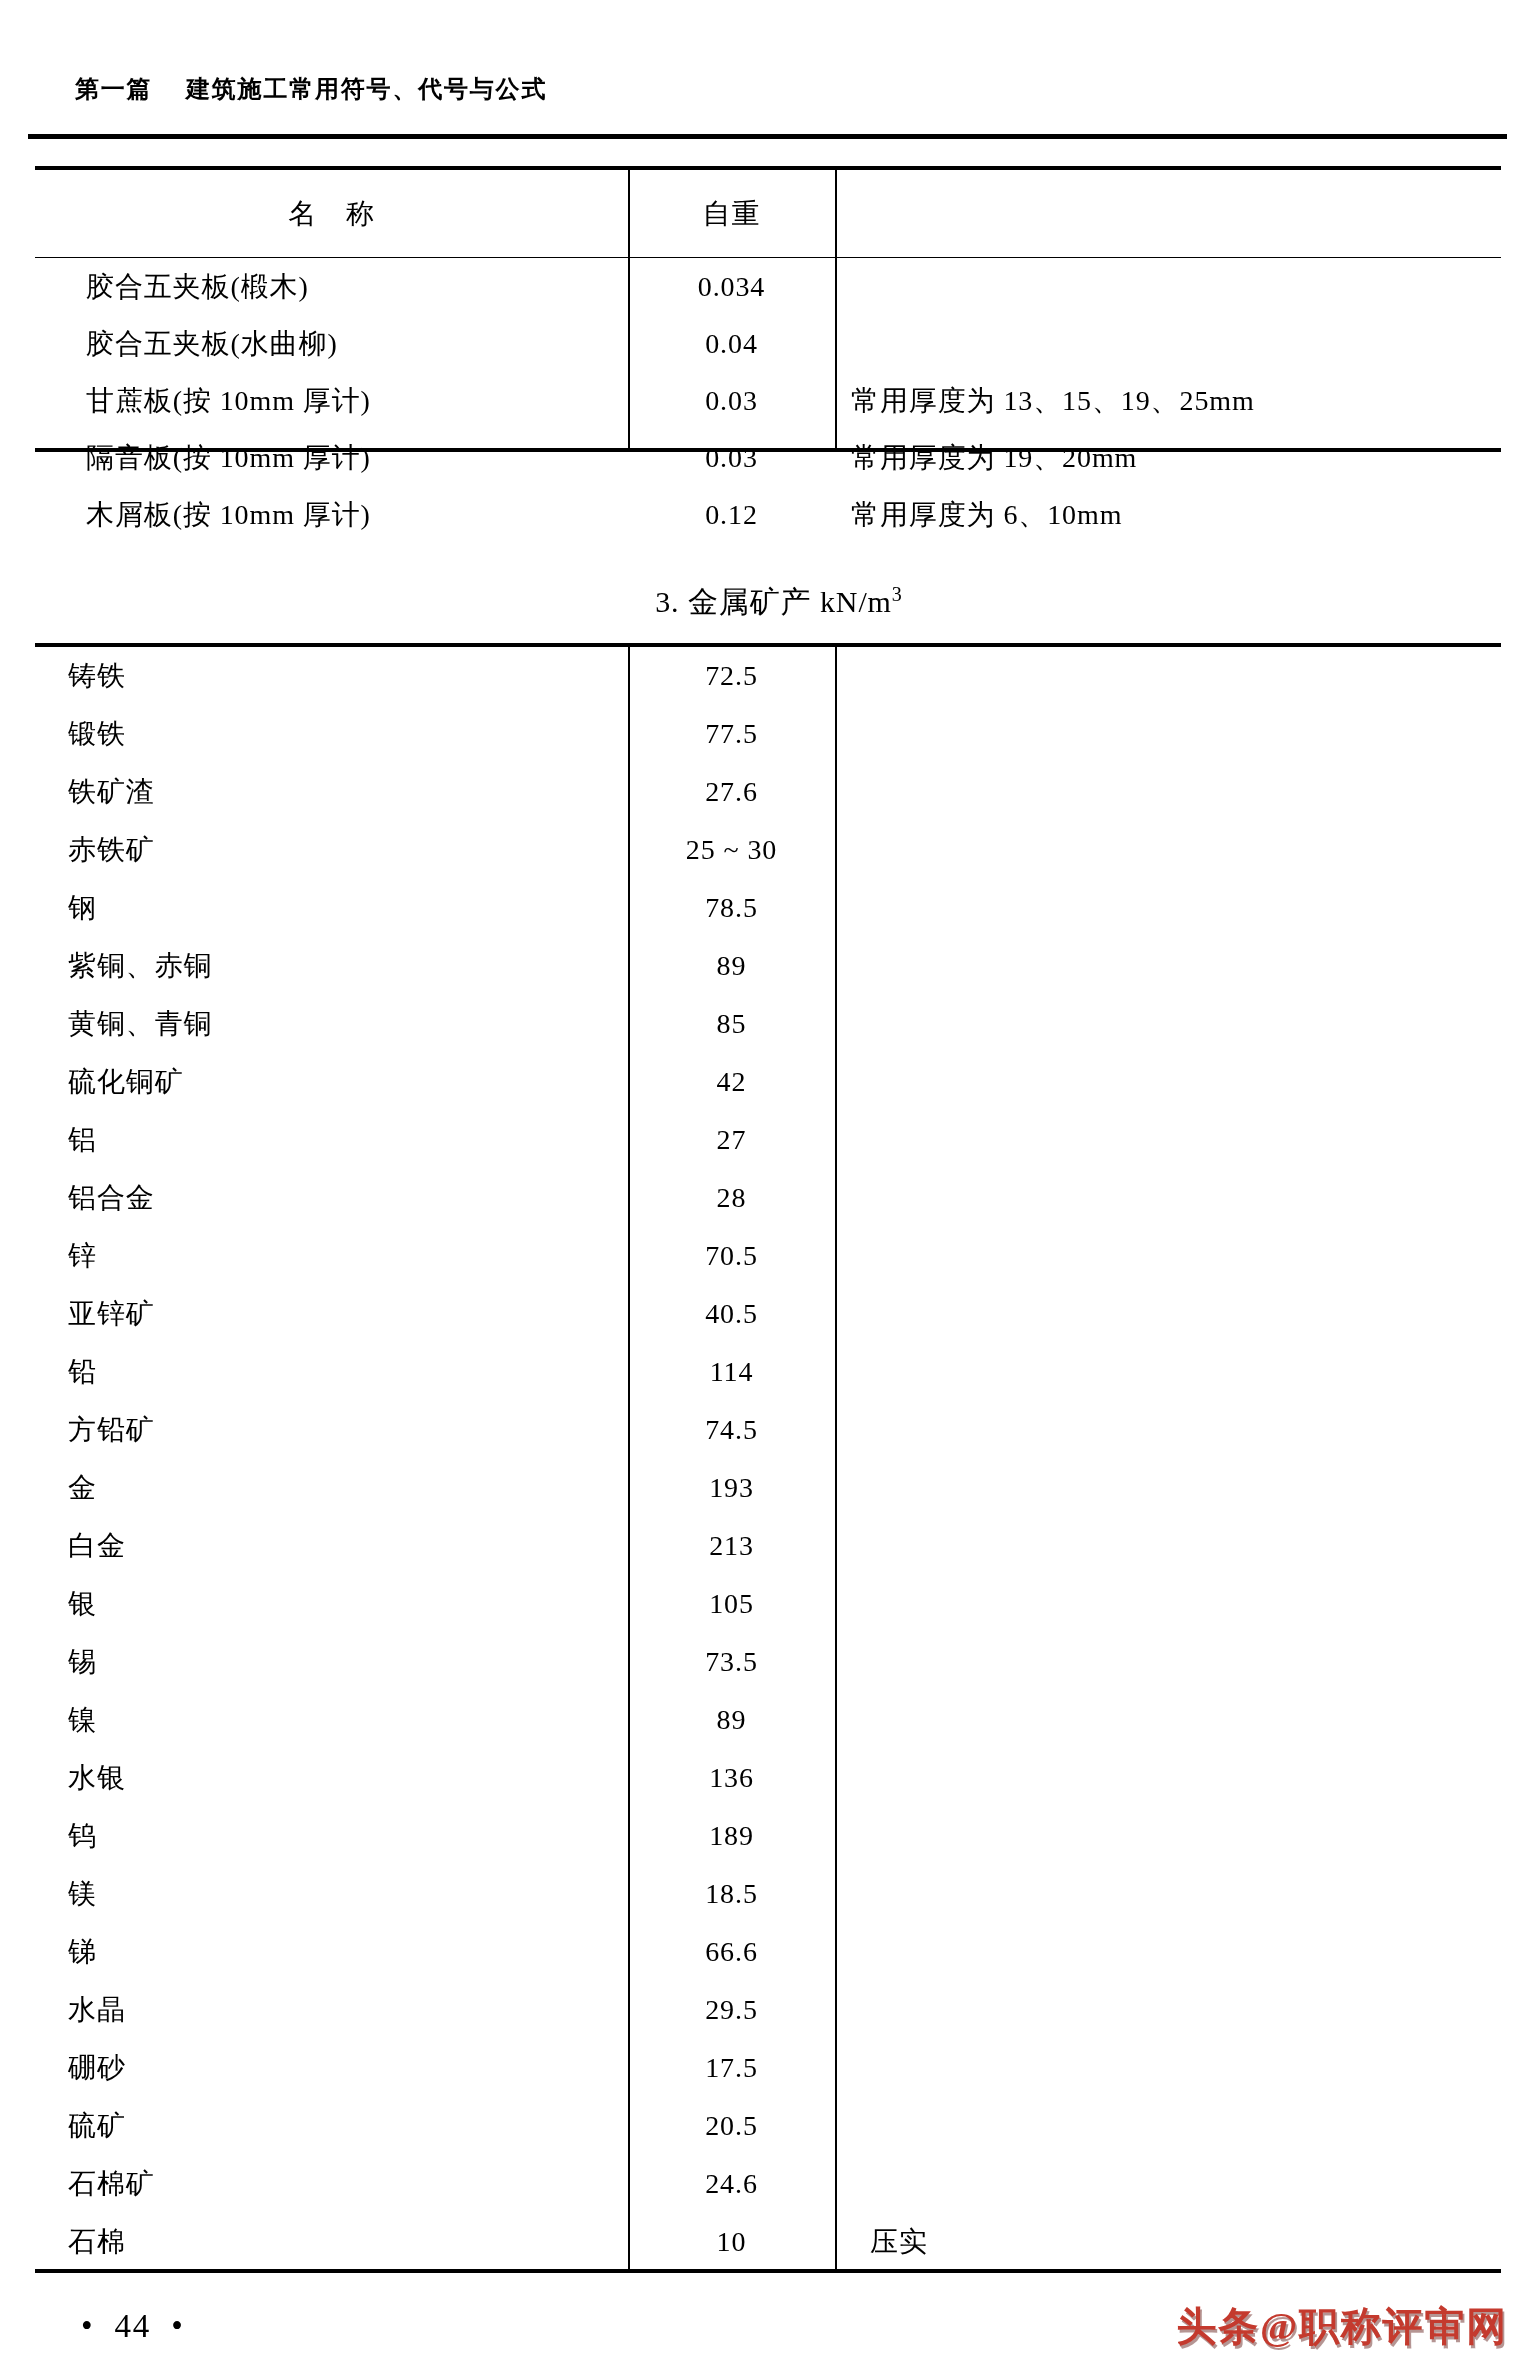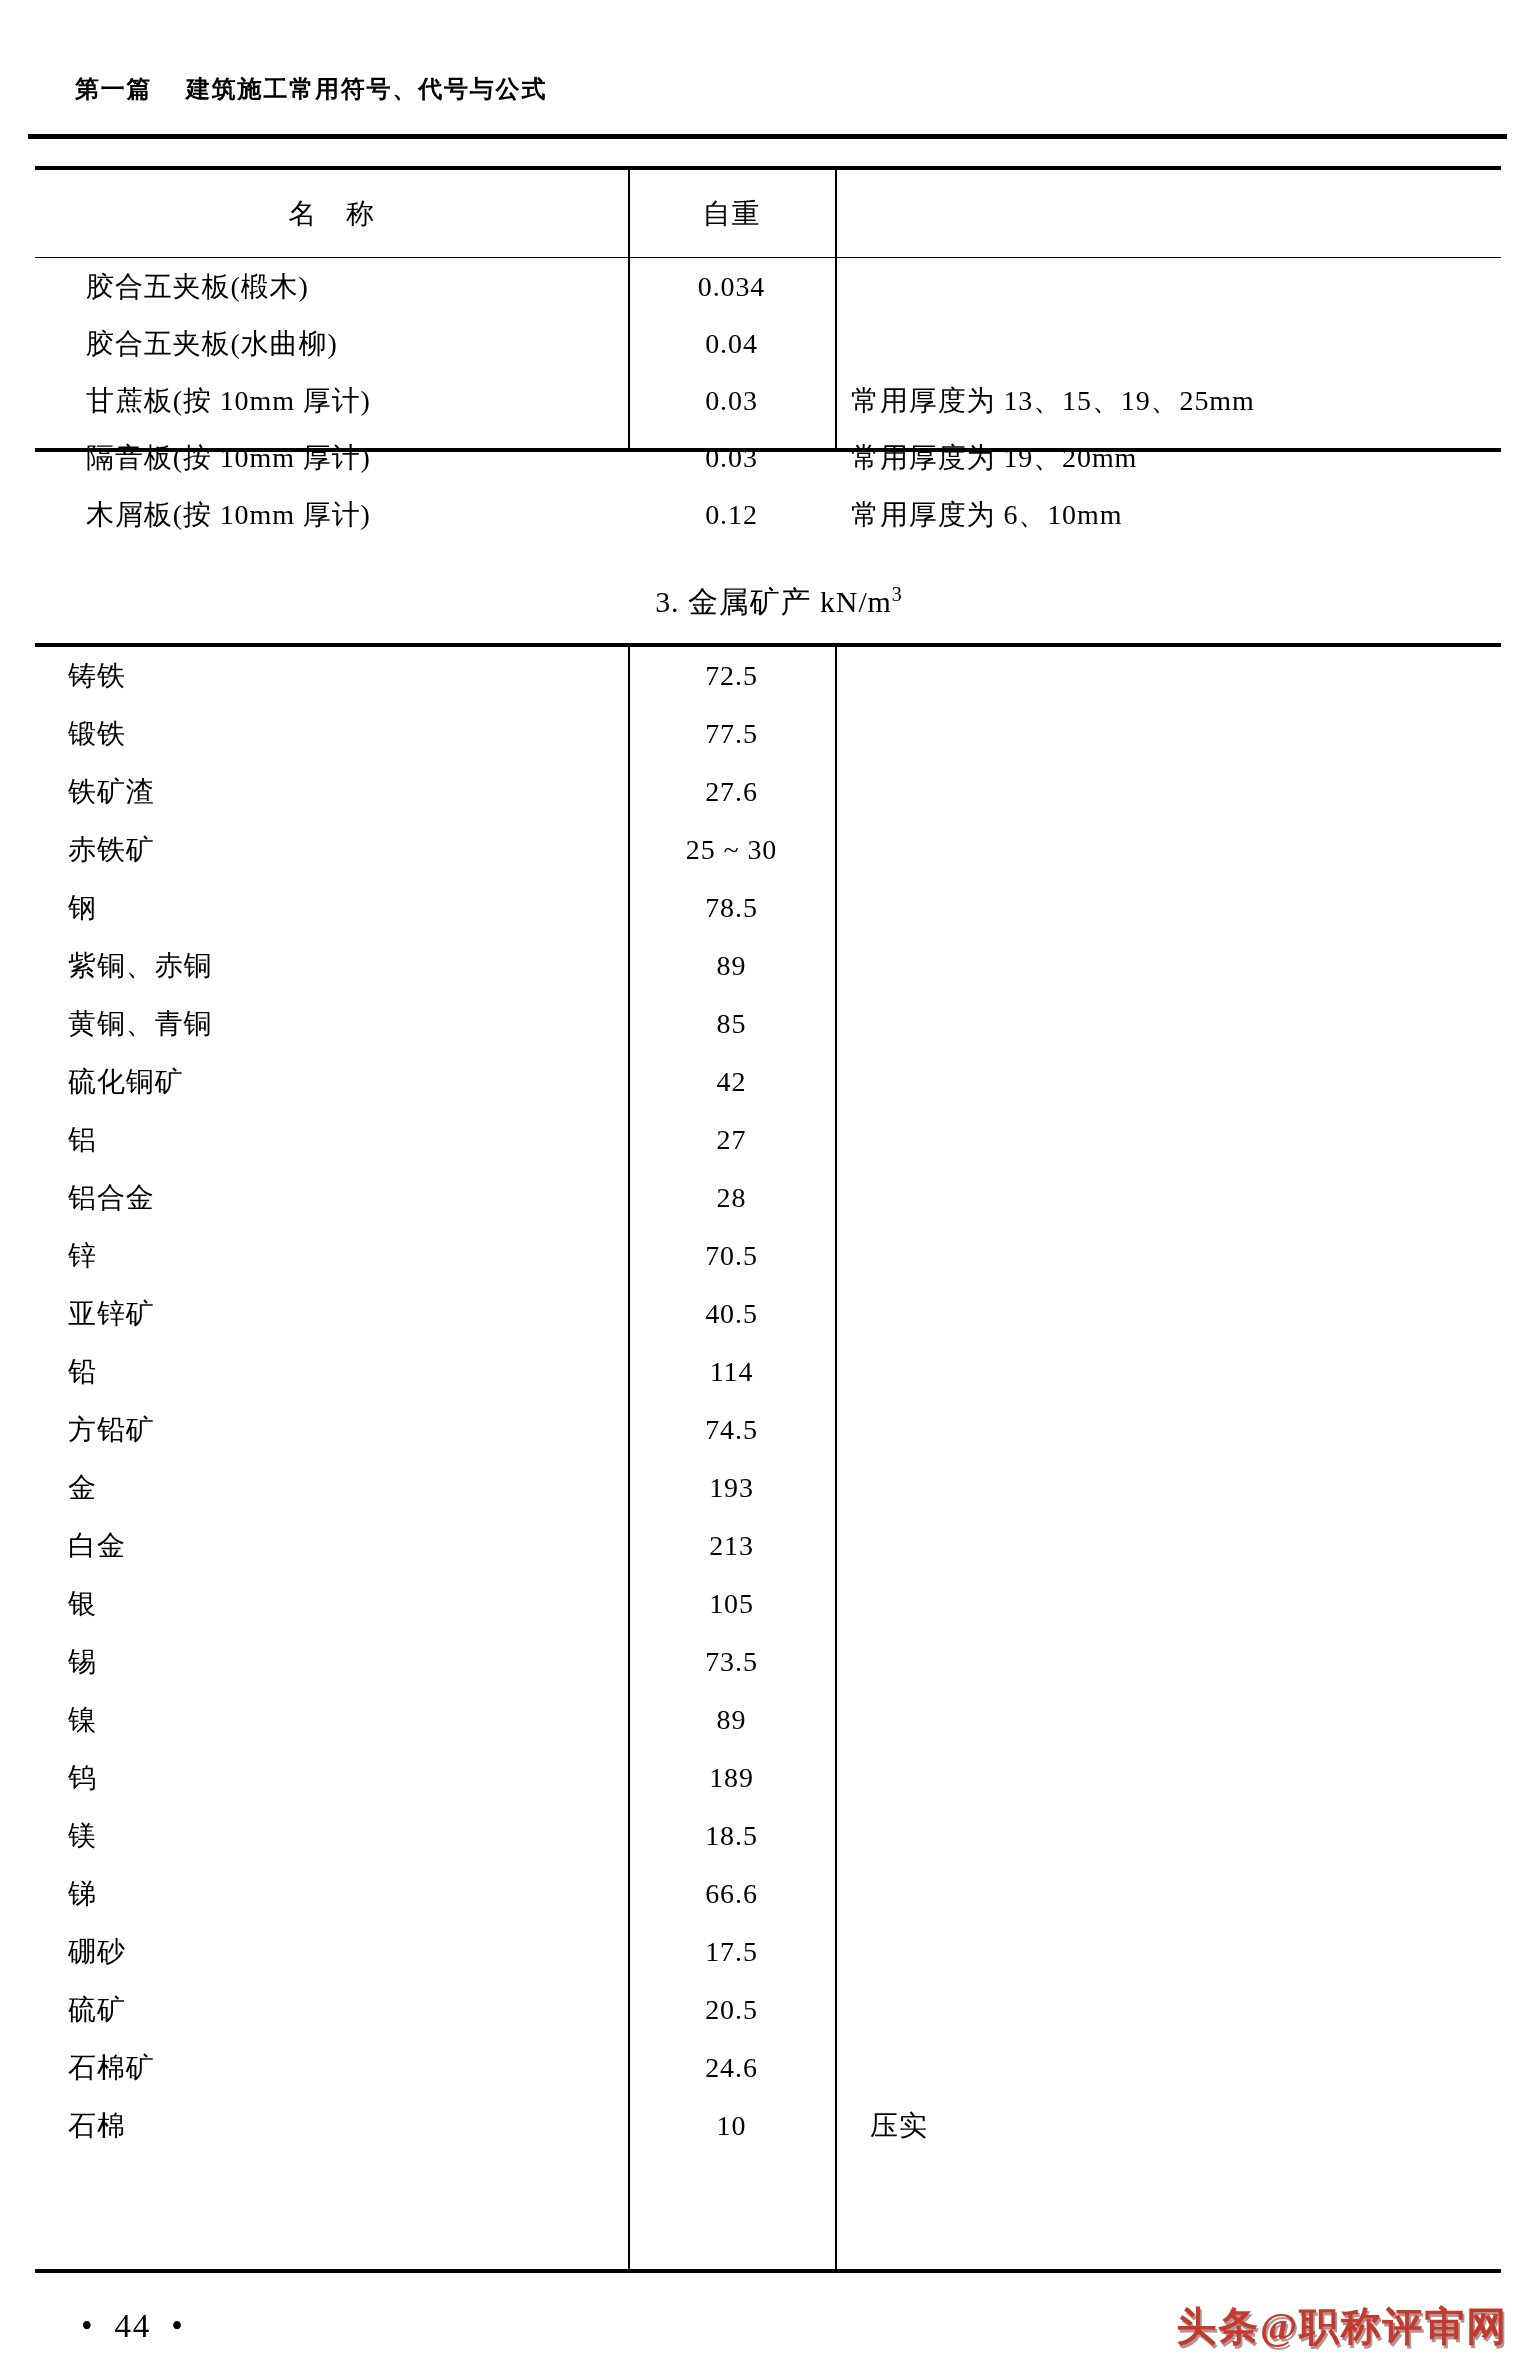"水银" div.t2-row { html: none -> <div> <div>水银</div> <div>136</div> <div></div> </div> }
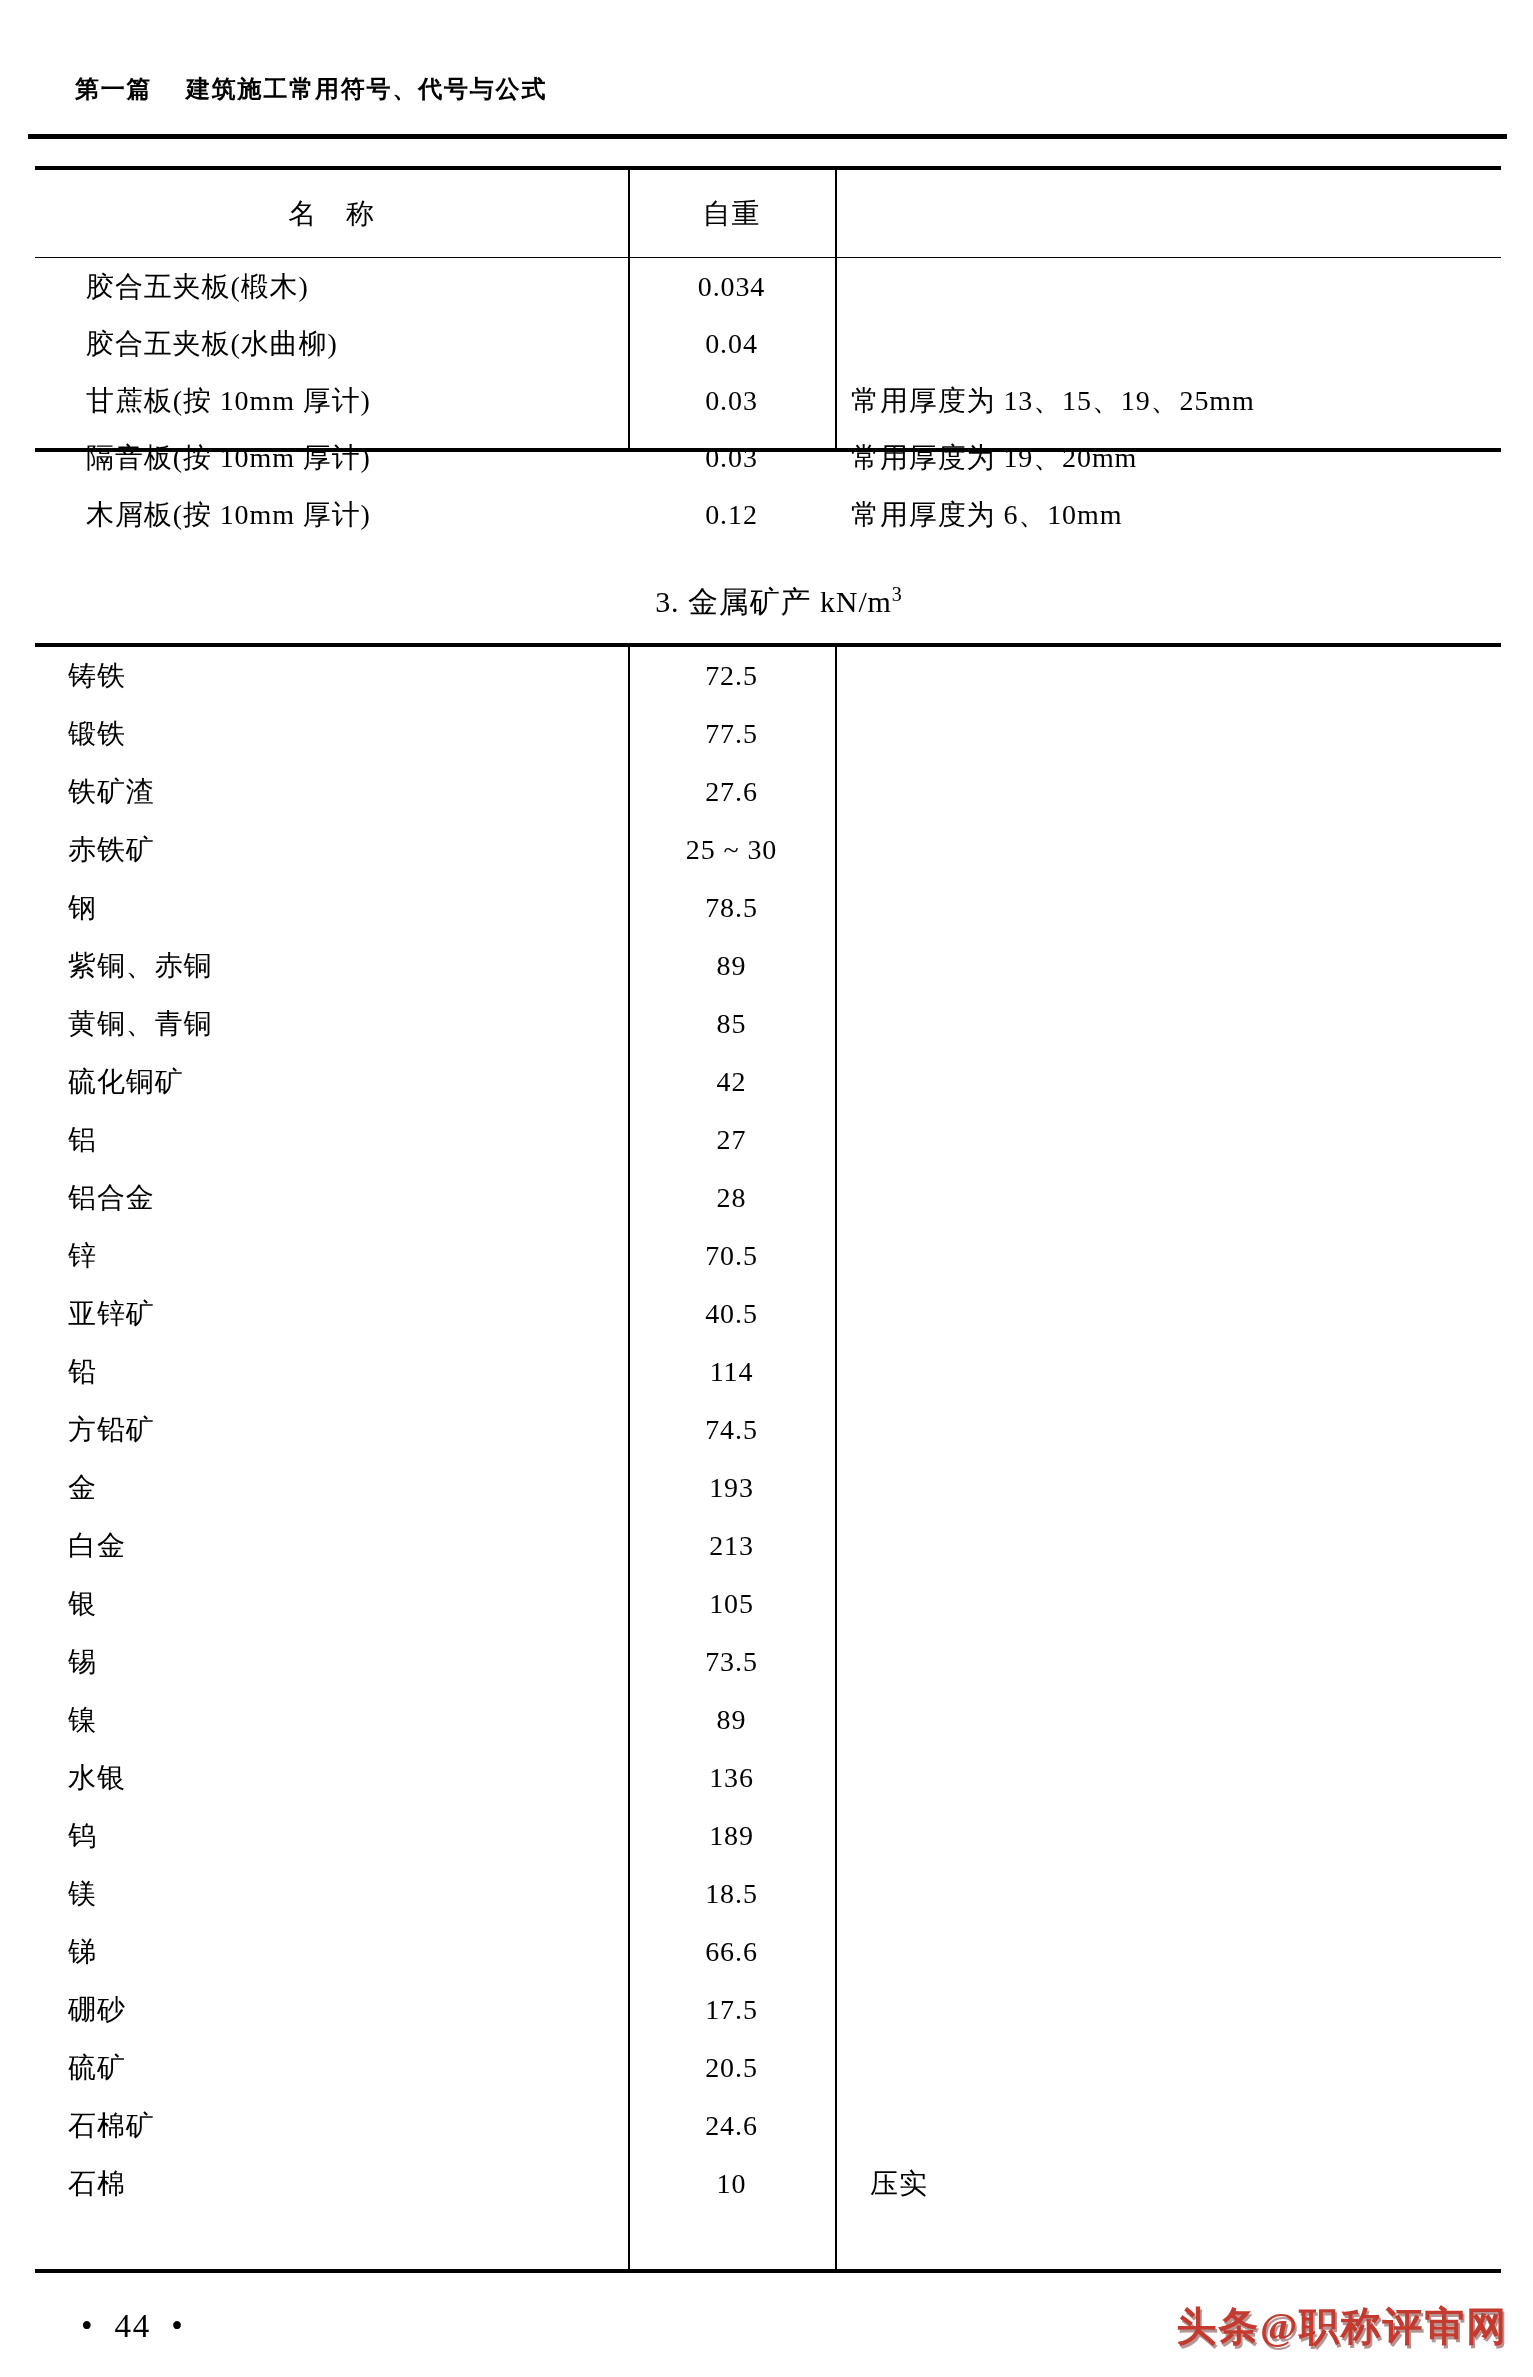"水晶" div.t2-row { html: none -> <div> <div>水晶</div> <div>29.5</div> <div></div> </div> }
